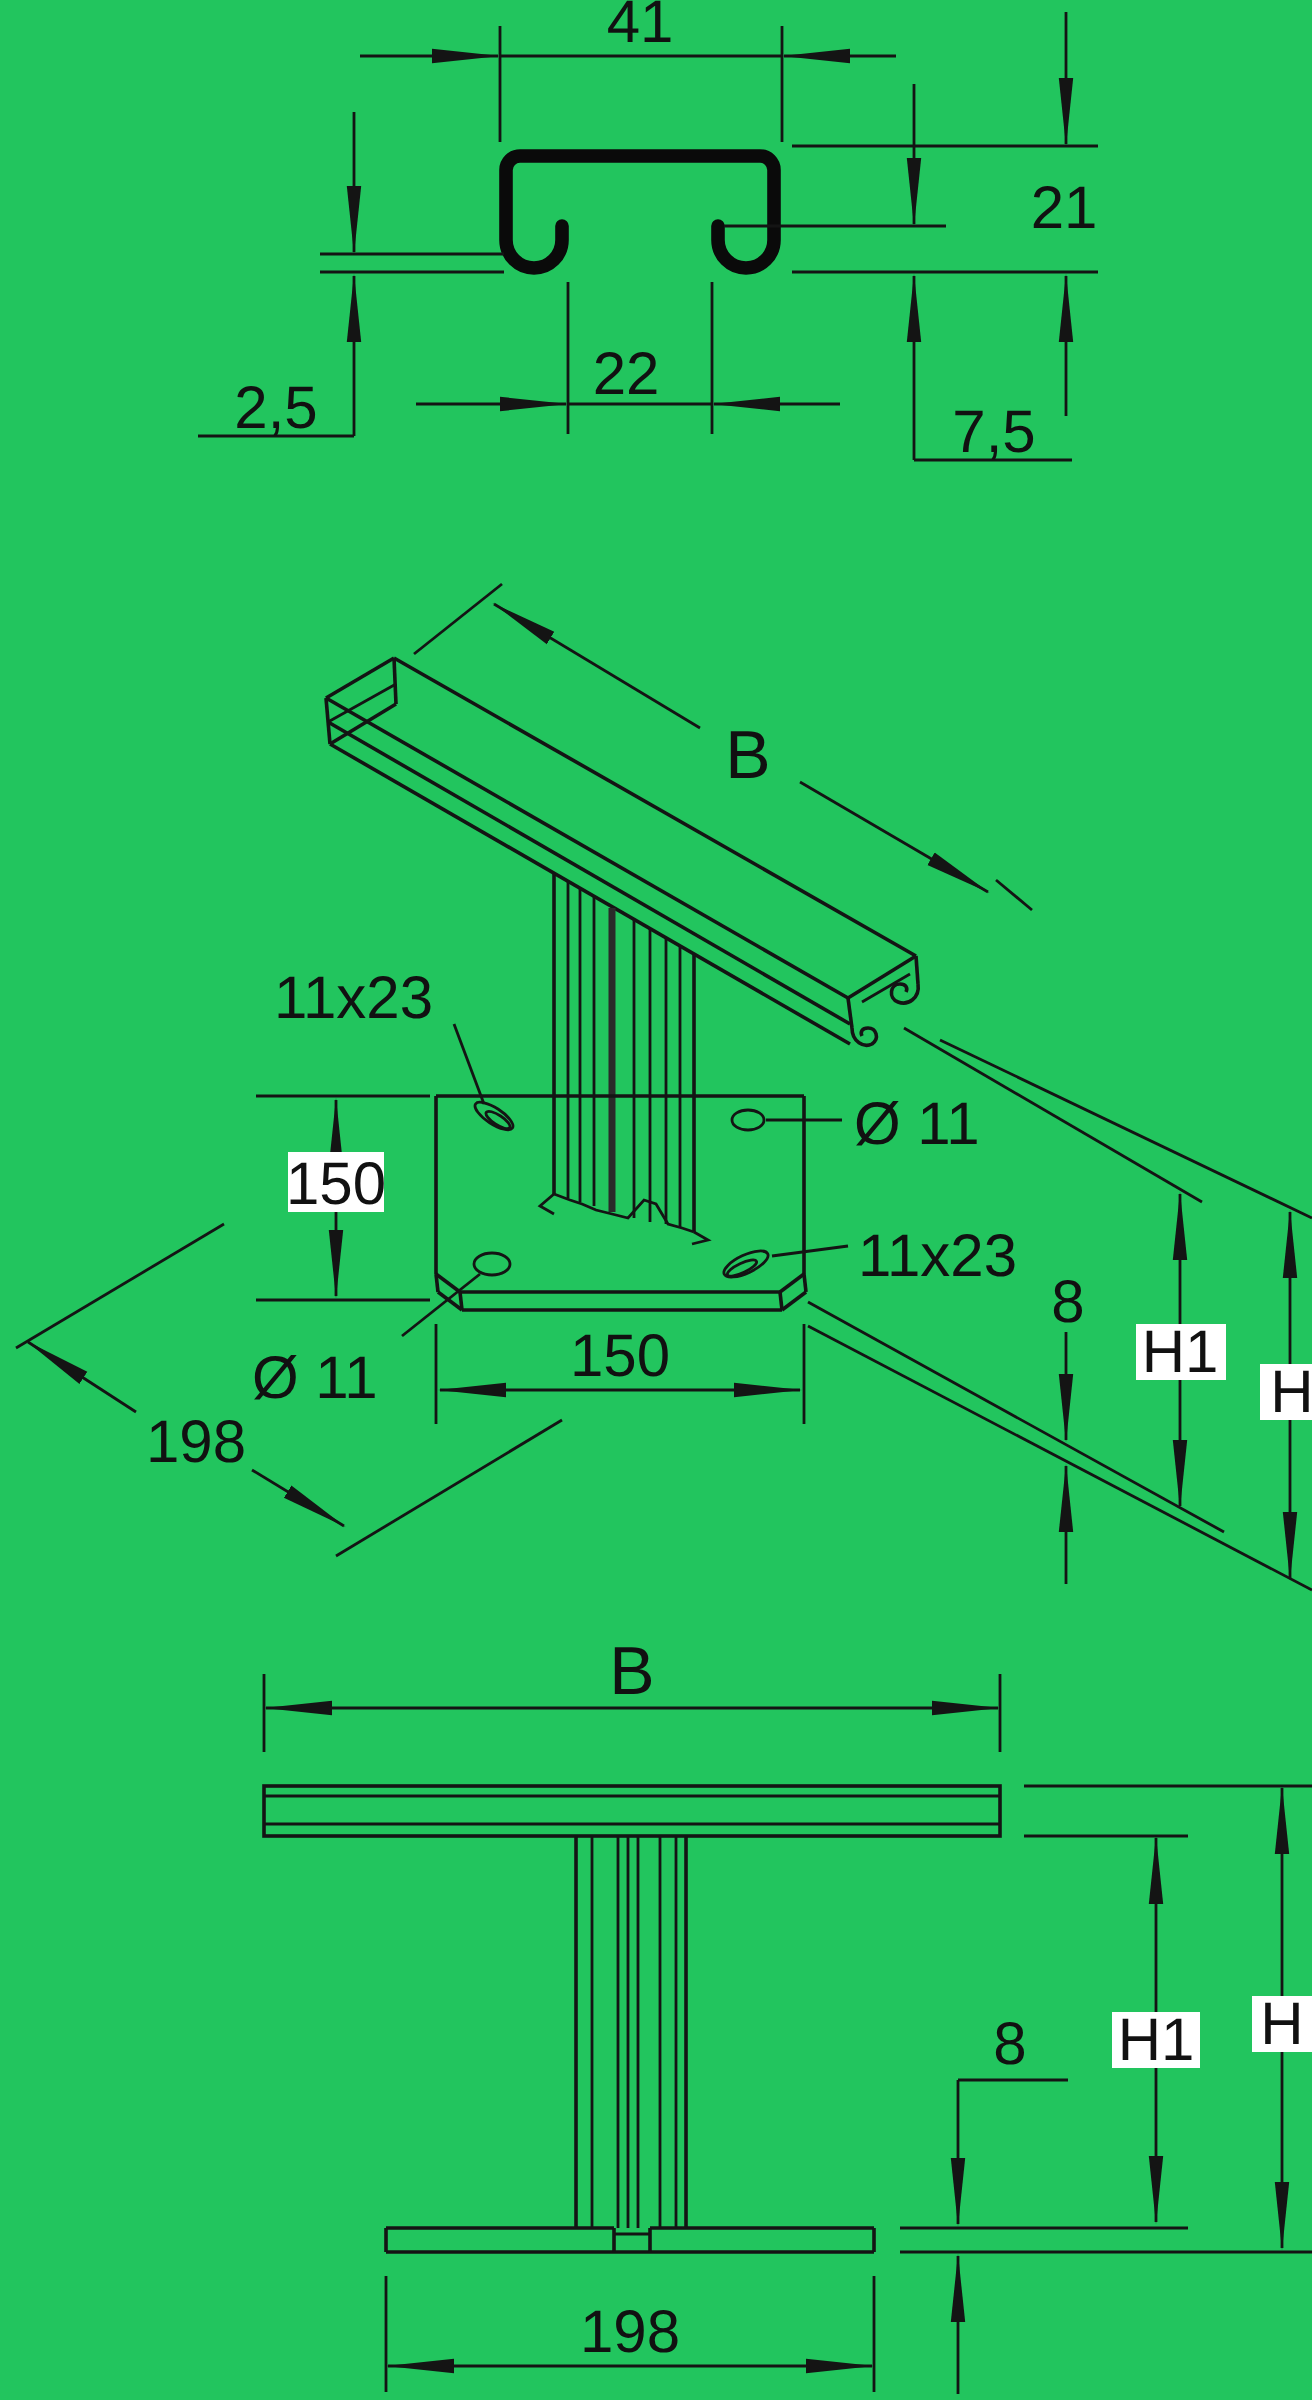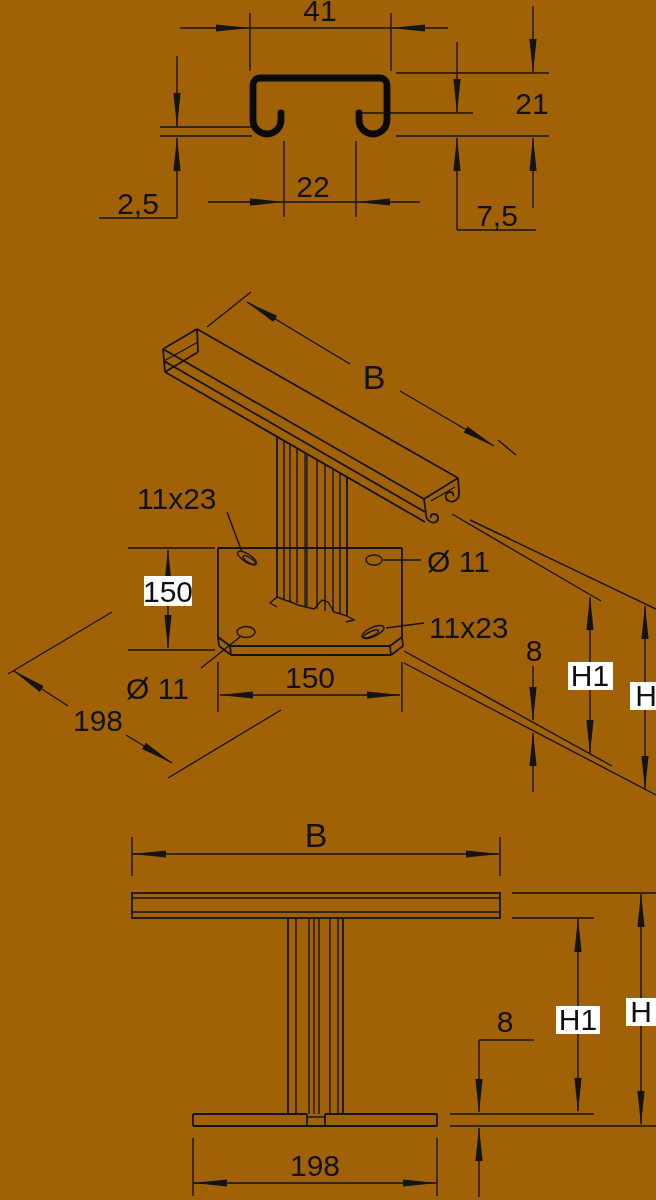"41" .stage { background: #a16207 -> #22c55e }
